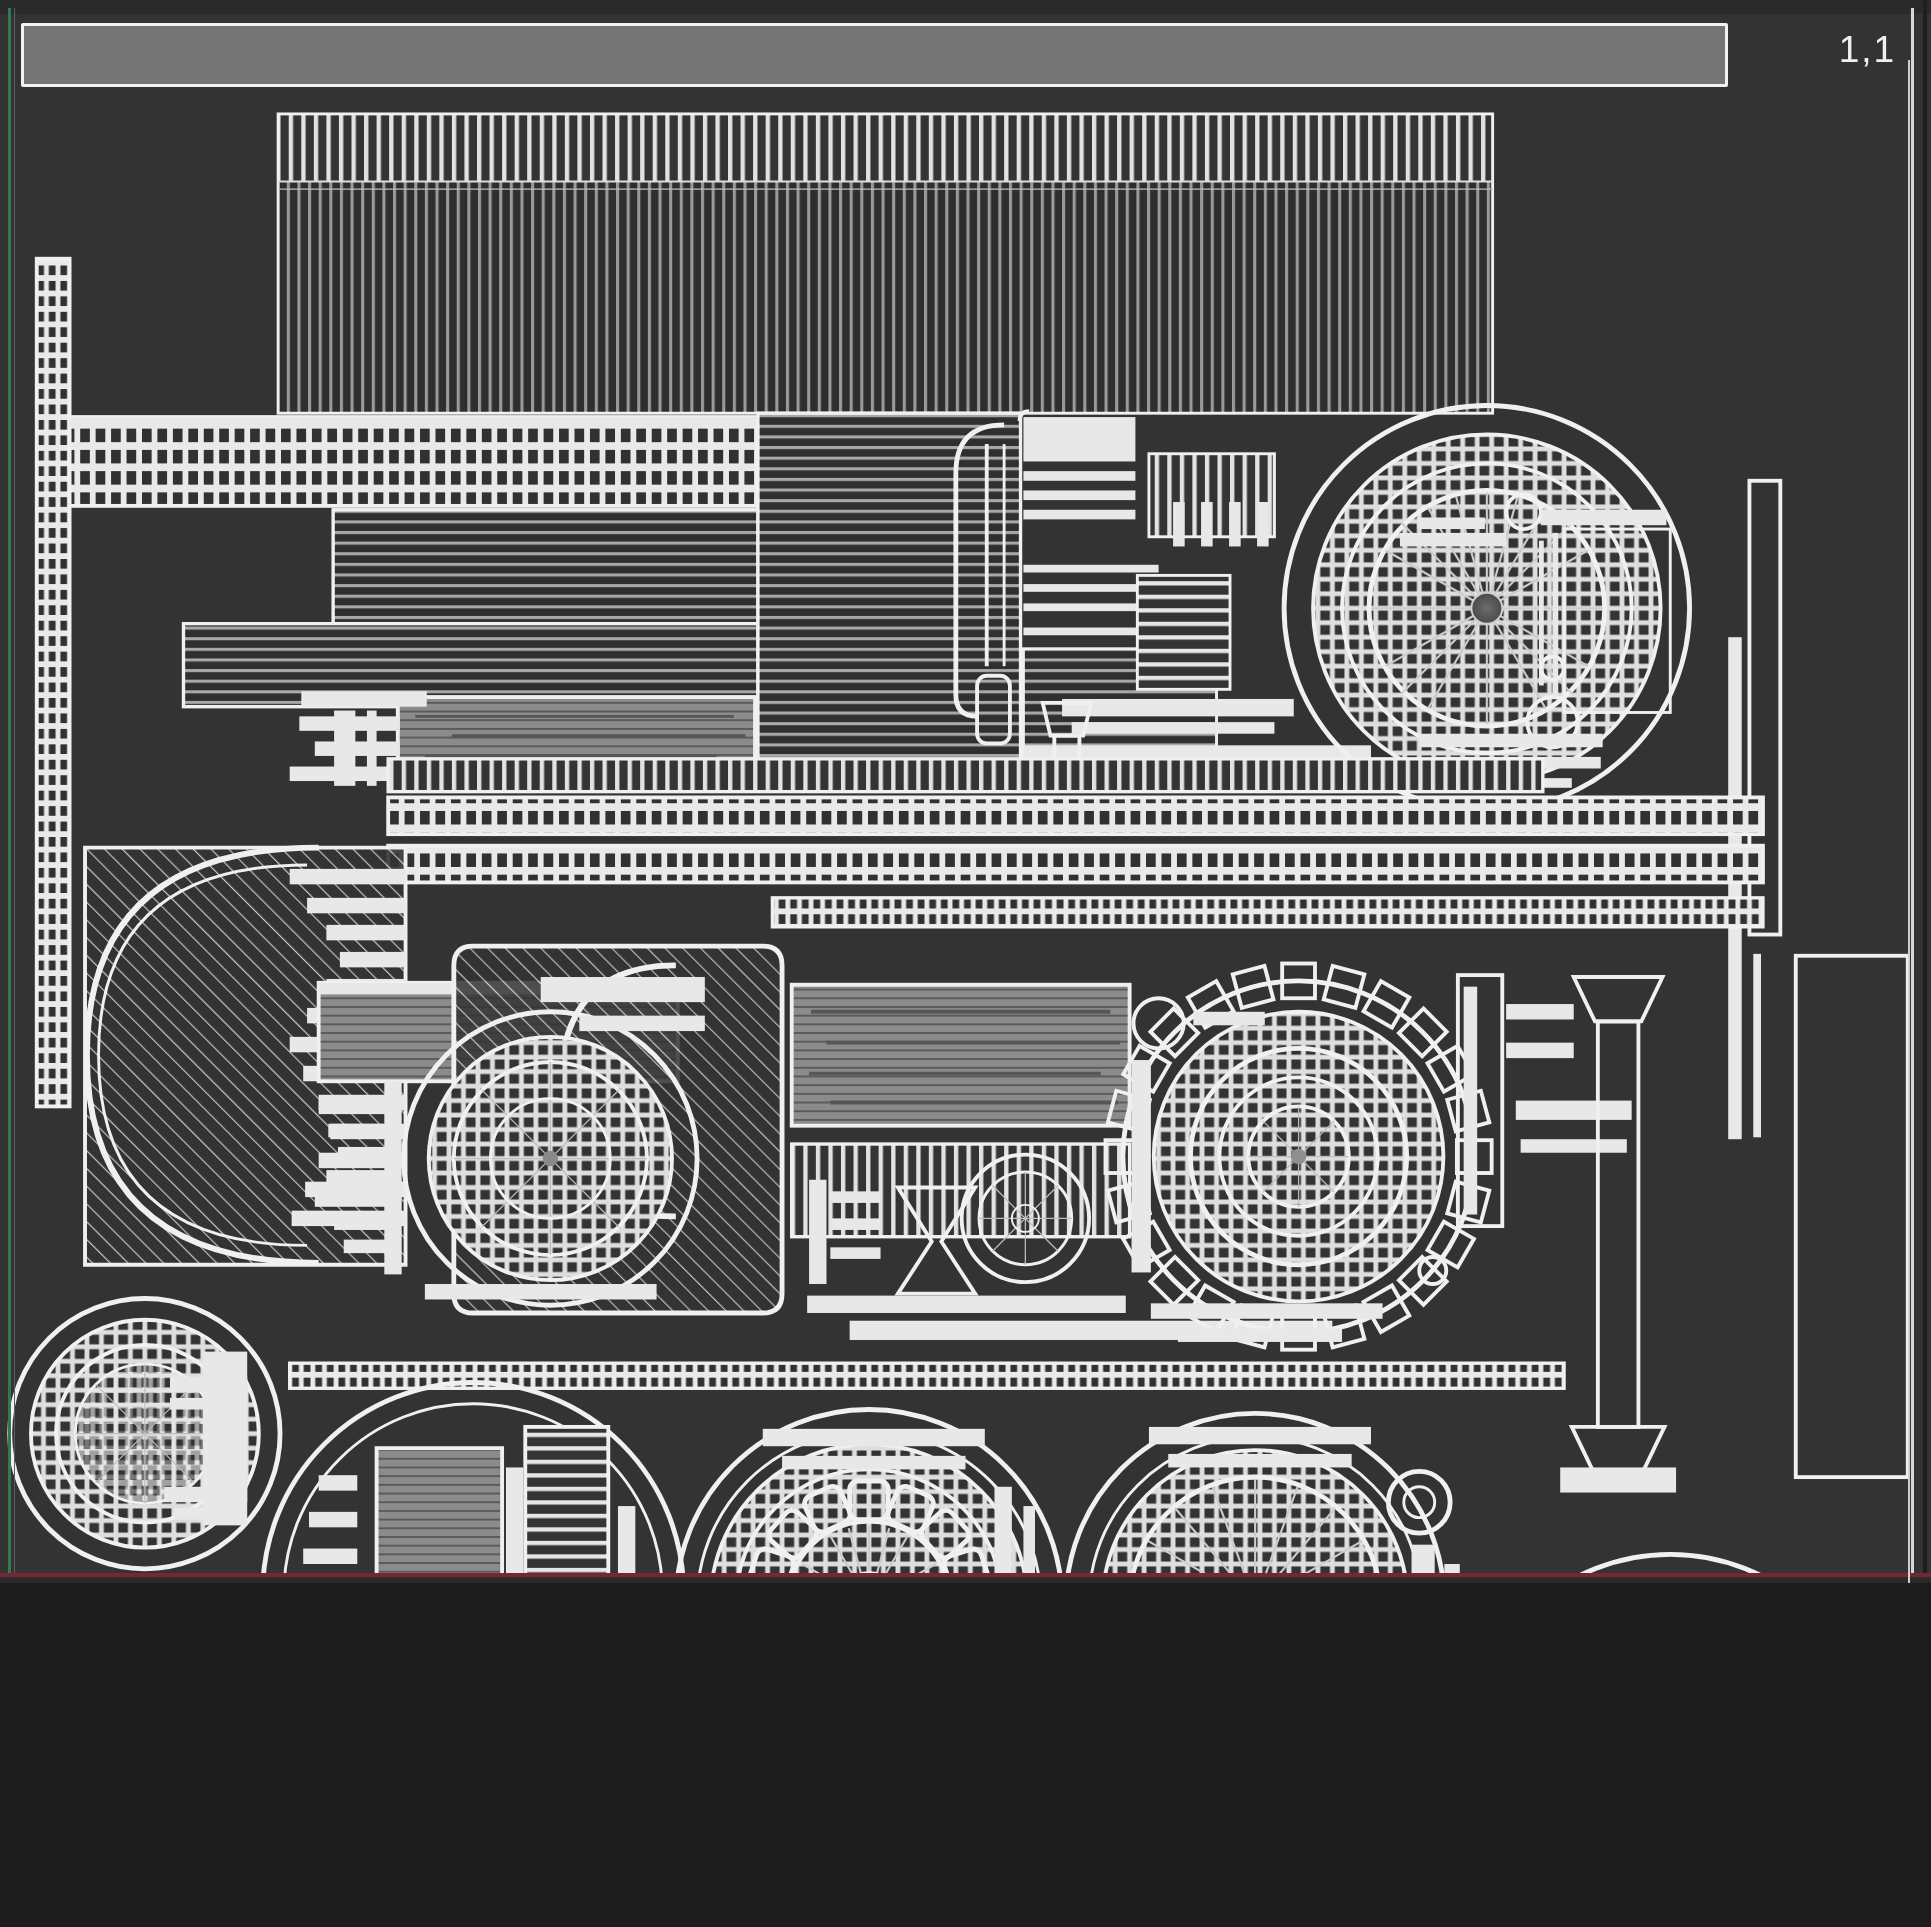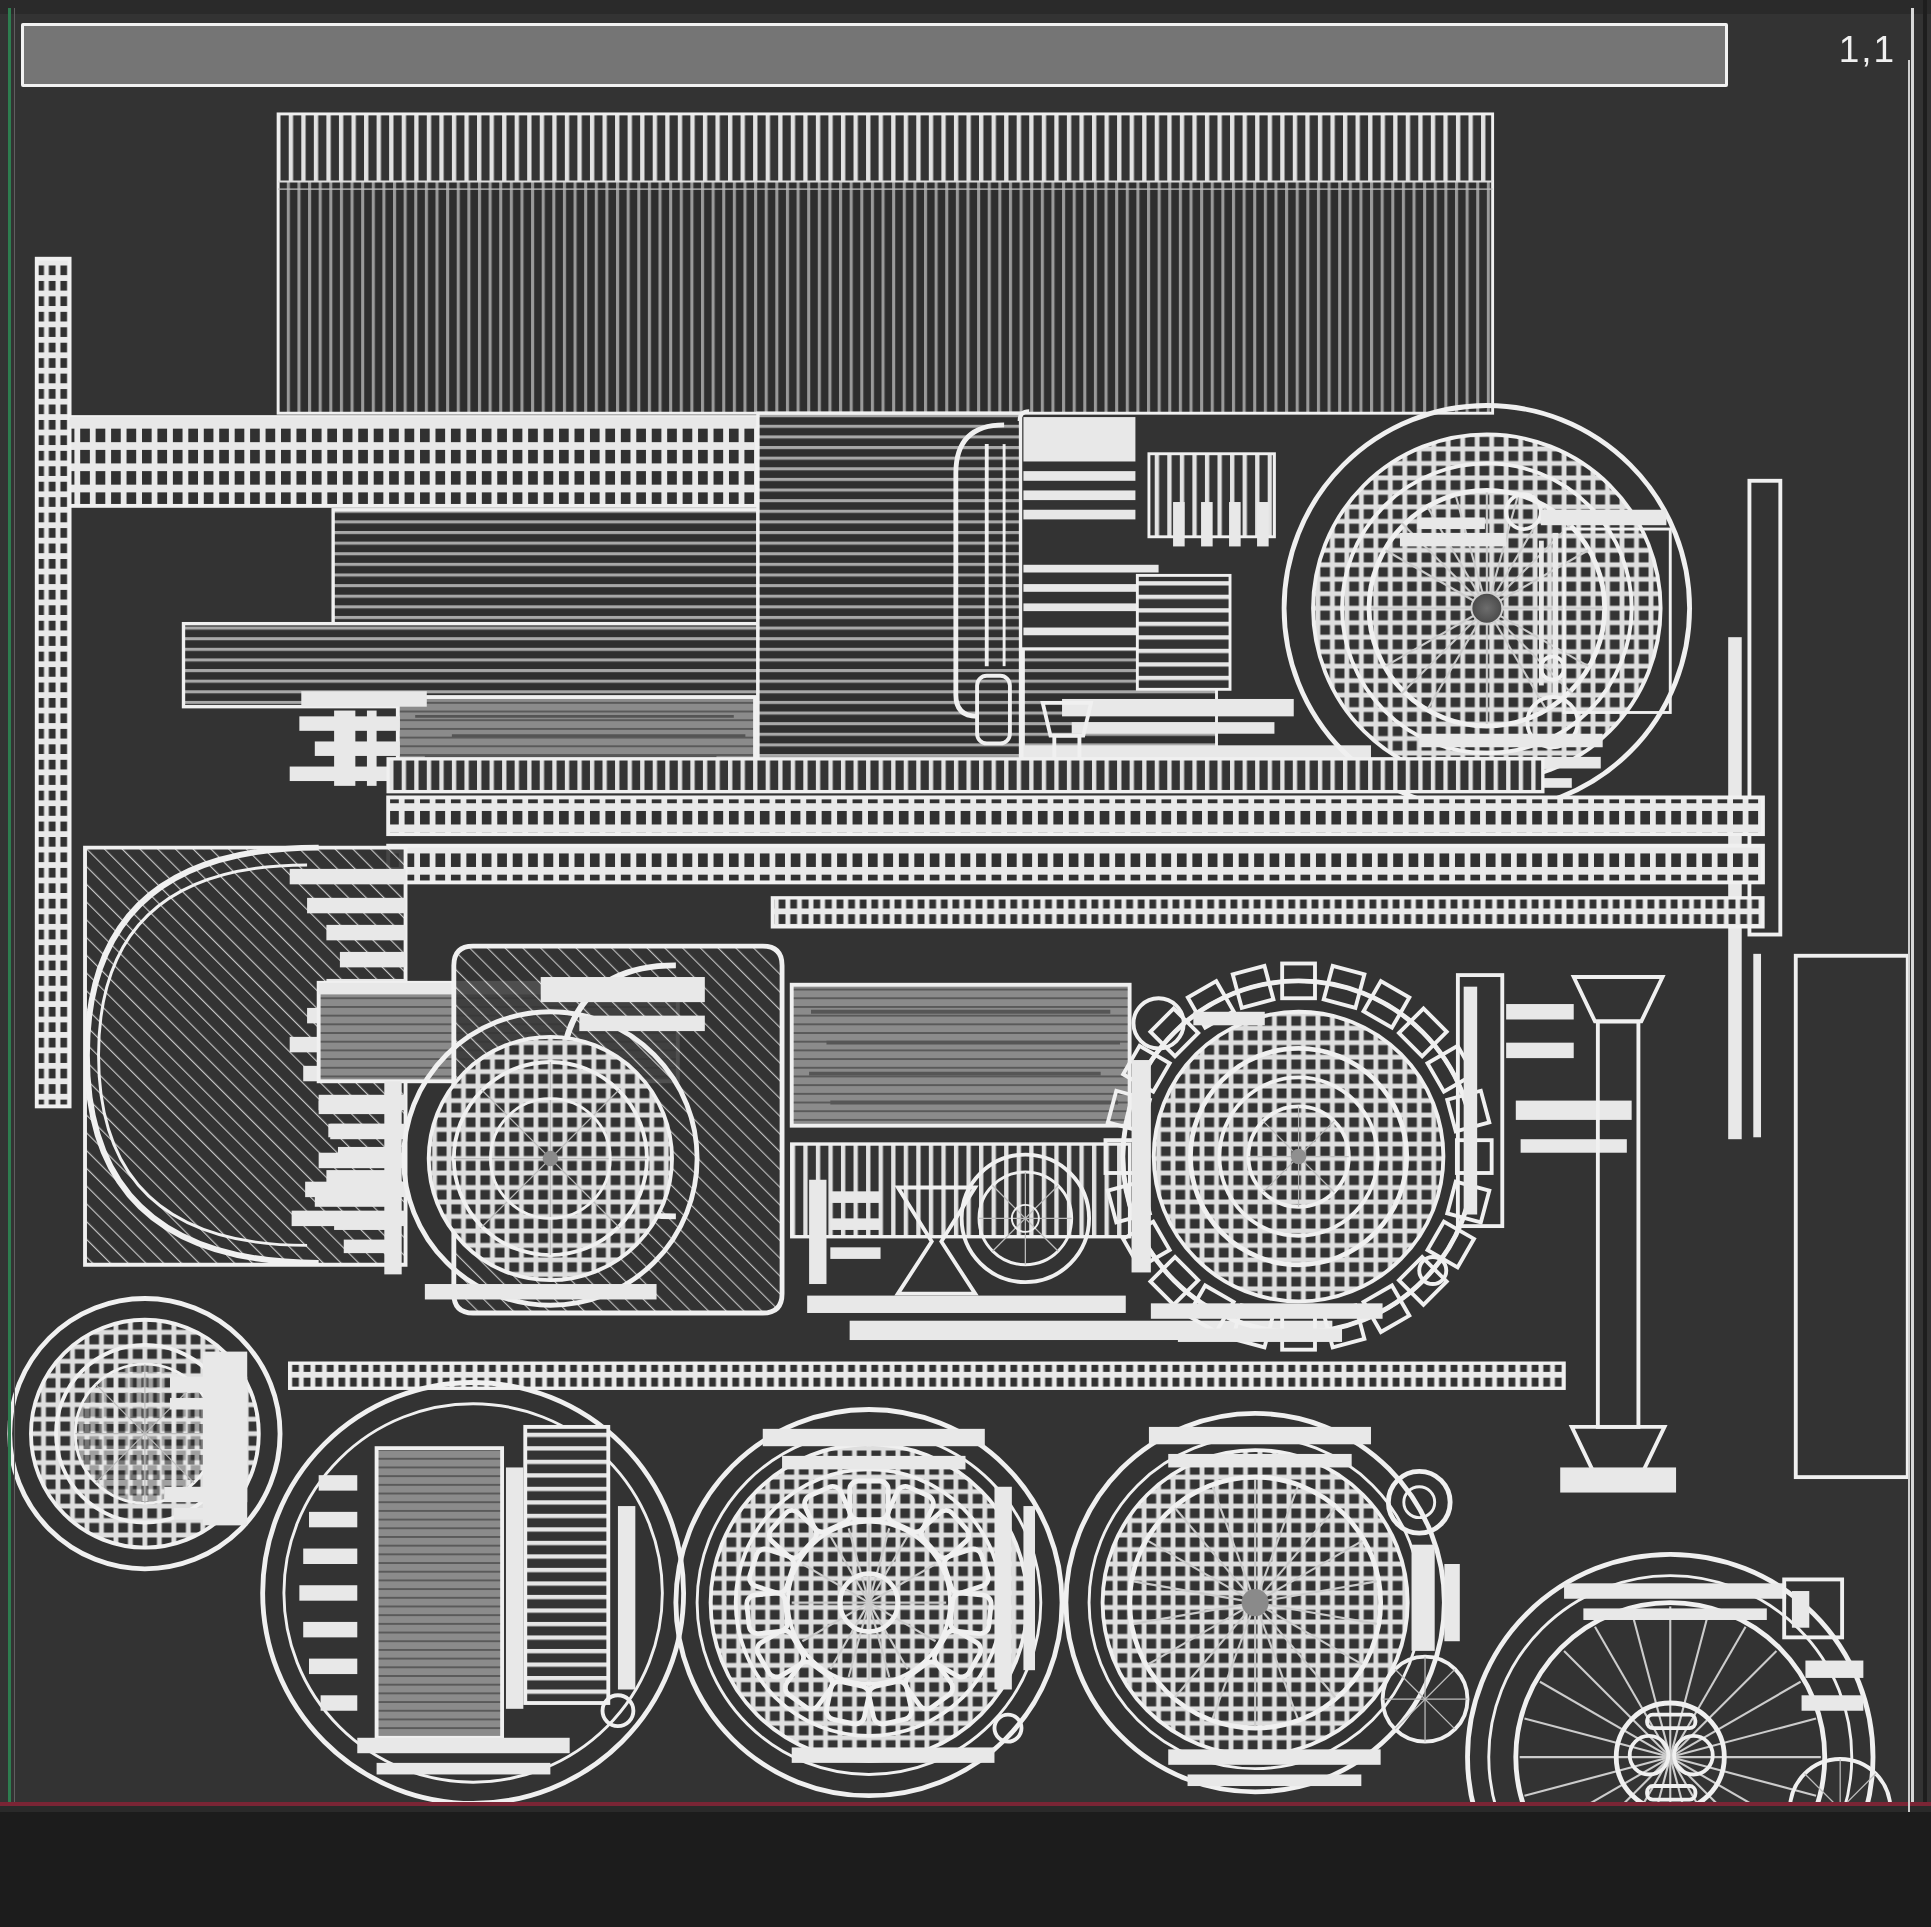"1,1" .viewport { height: 1812px -> 1583px }
